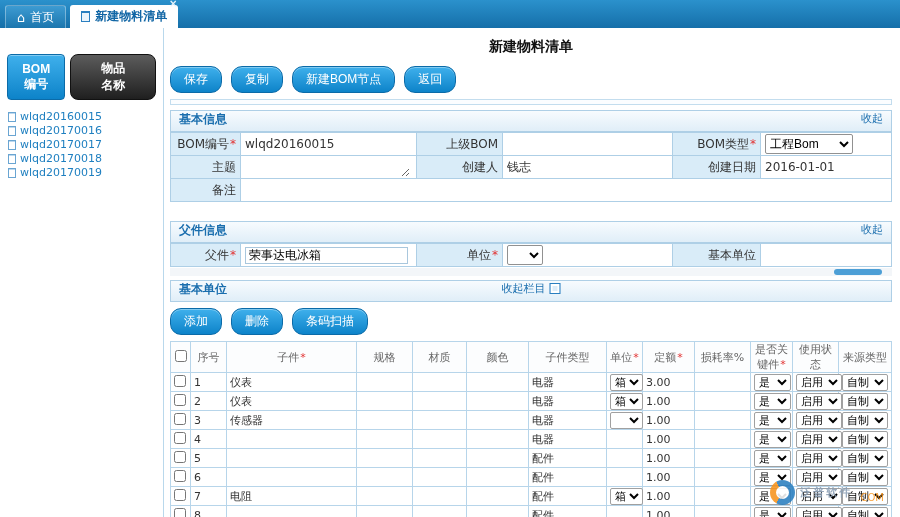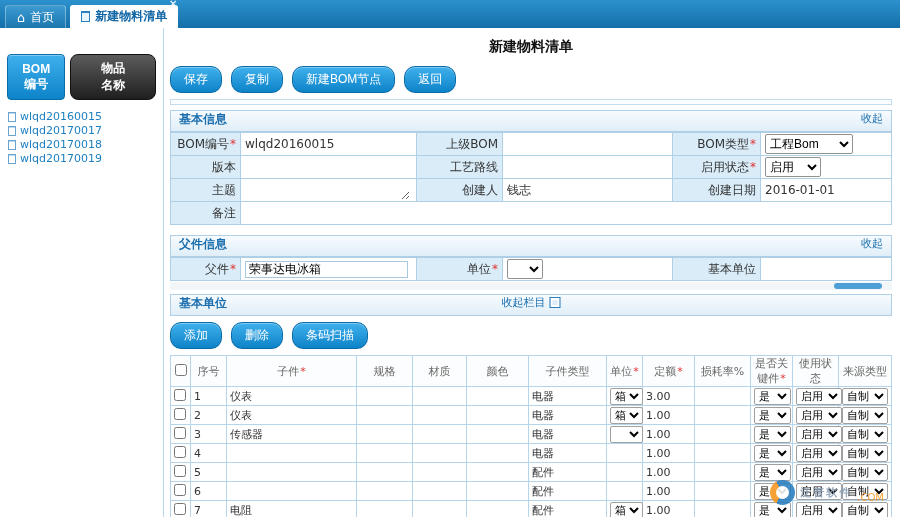"wlqd20170016" div.tree-item { html: none -> <div> <span></span> <span>wlqd20170016</span> </div> }
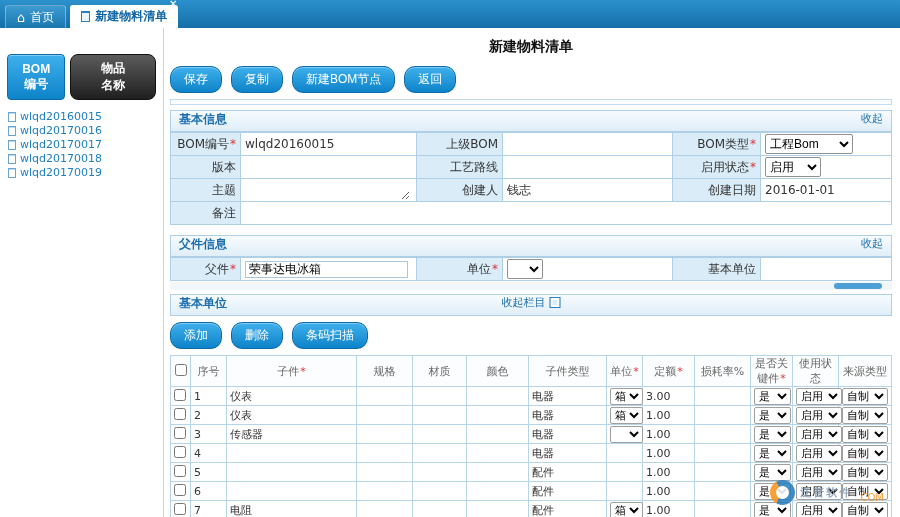"BOM编号*" .ftable { margin-bottom: 10px -> 19px }
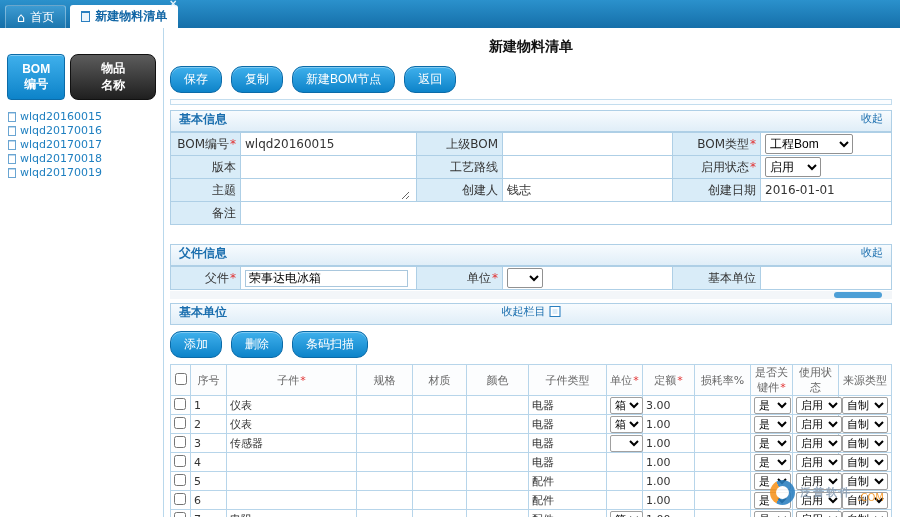"版本" tr { html: <tr> <td>版本</td> <td></td> <td>工艺路线</td> <td></td> <td><span>启用状态</span><span>*</span></td> <td> <select><option>启用</option></select> </td> </tr> -> none }
